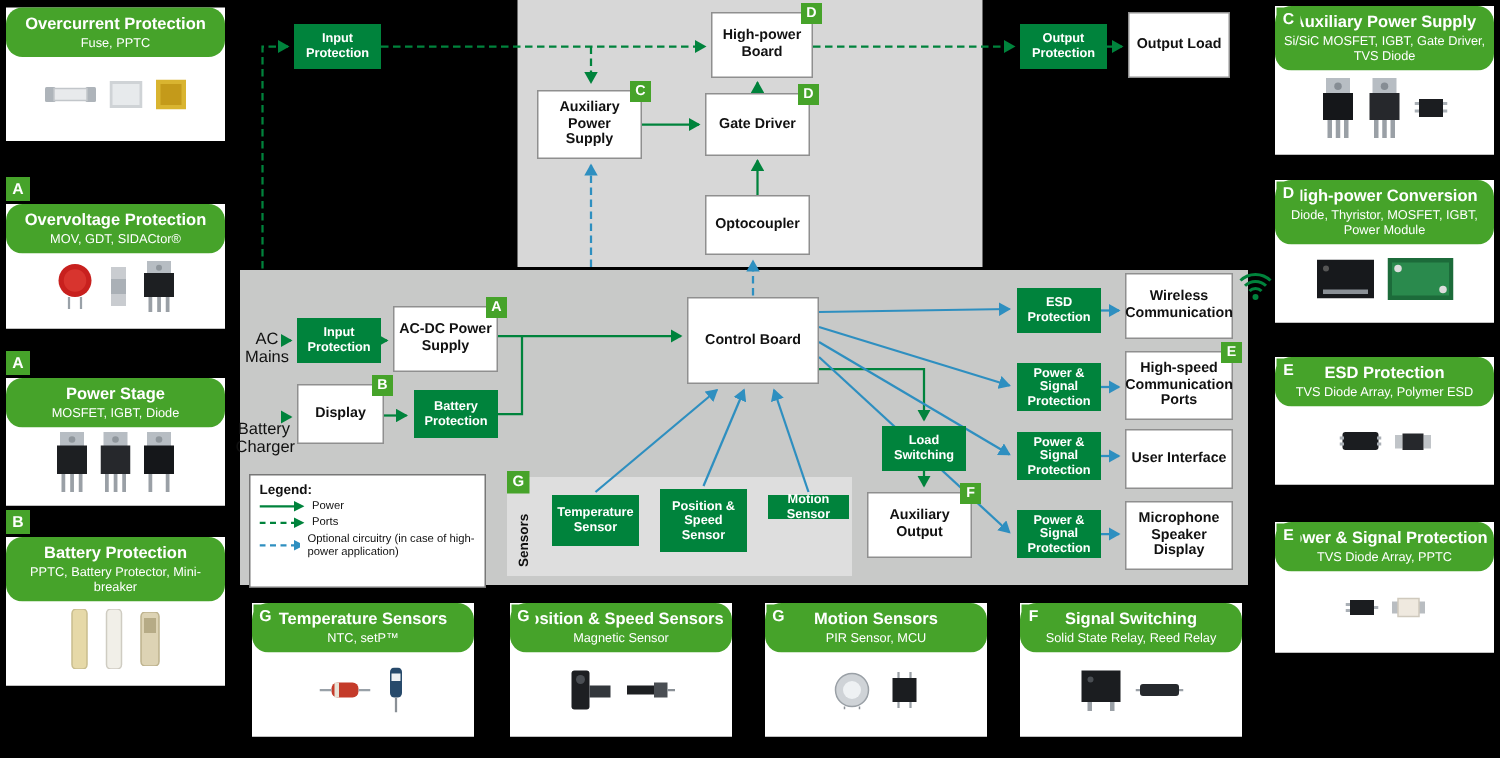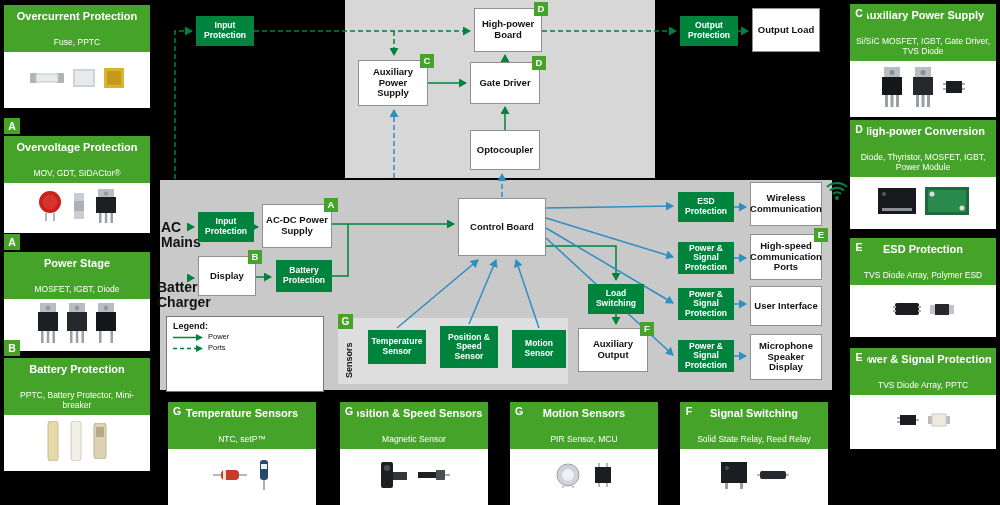"Overcurrent Protection" .card-head { border-radius: none -> 11px }
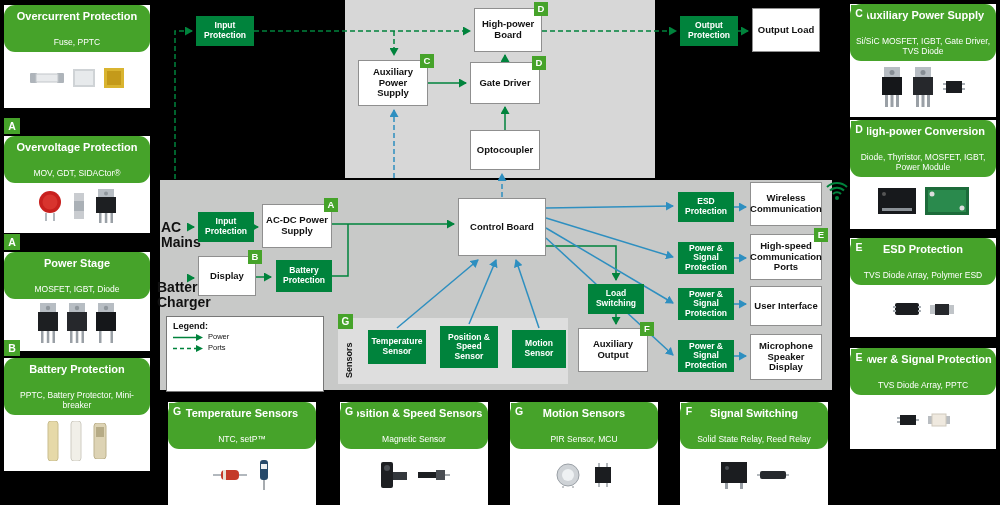"Fuse, PPTC" .card-sub { margin-top: 16px -> 2px }
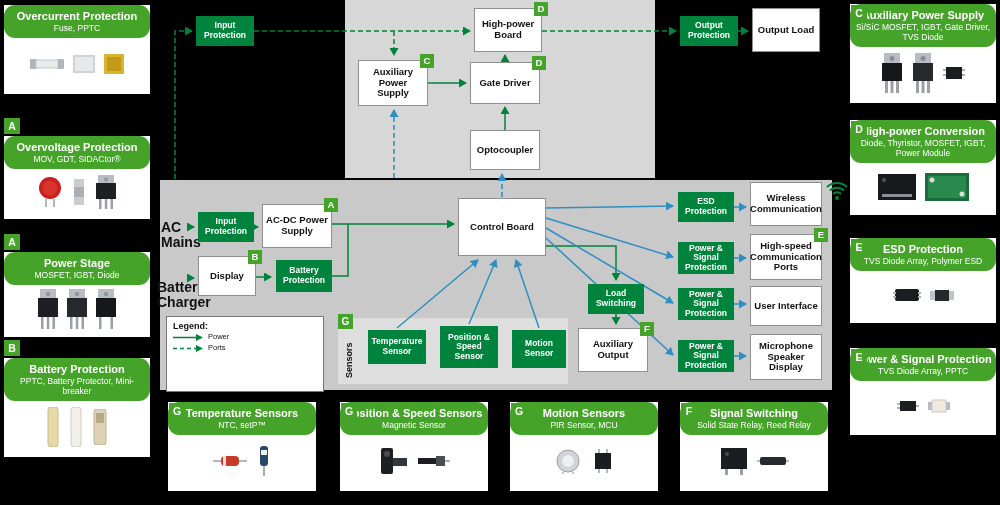"AC Mains" .lbl { font-size: 14px -> 11px; font-weight: bold -> normal; text-align: none -> center }
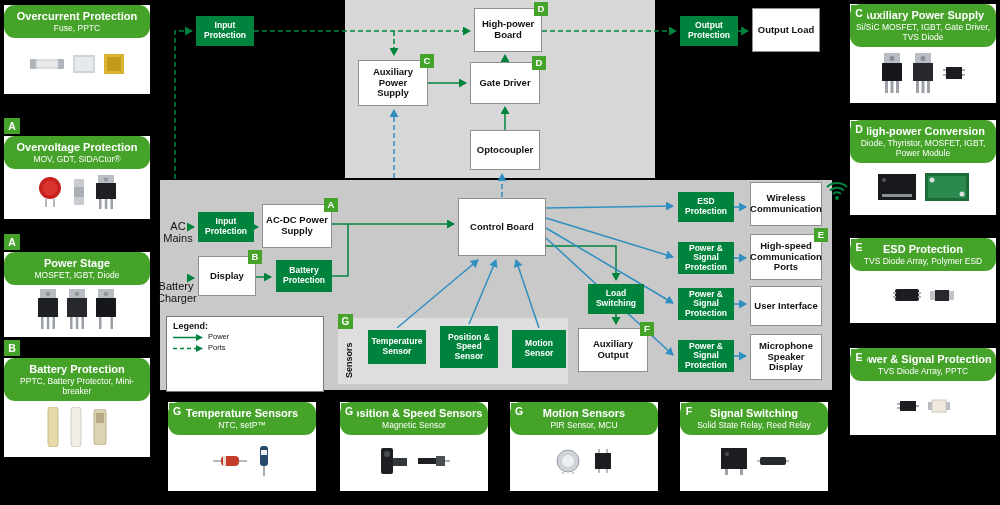"Motion Sensor" div.node { height: 38px -> 16px }
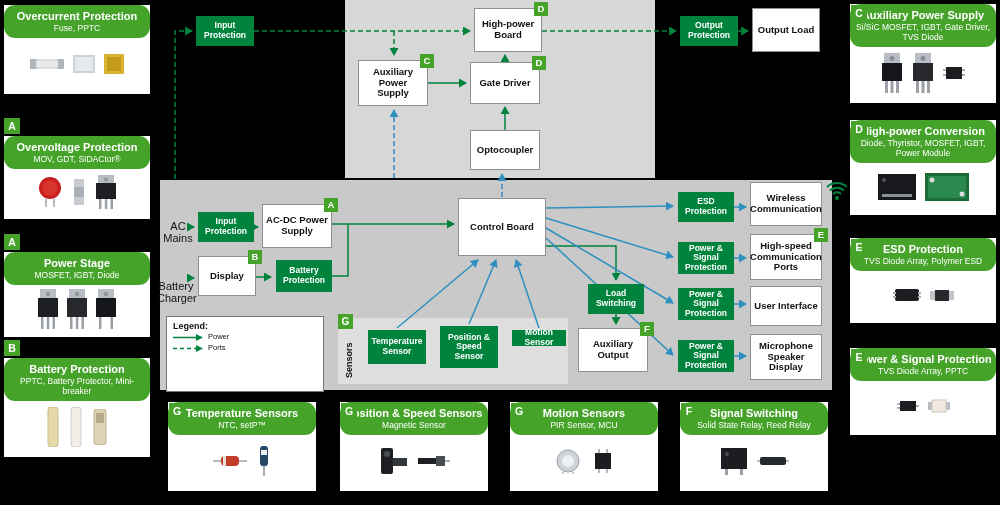"Optional circuitry (in case of" div.lrow { html: none -> <div> <svg> <line></line> <path></path> </svg> <span>Optional circuitry (in case of high-power application)</span> </div> }
